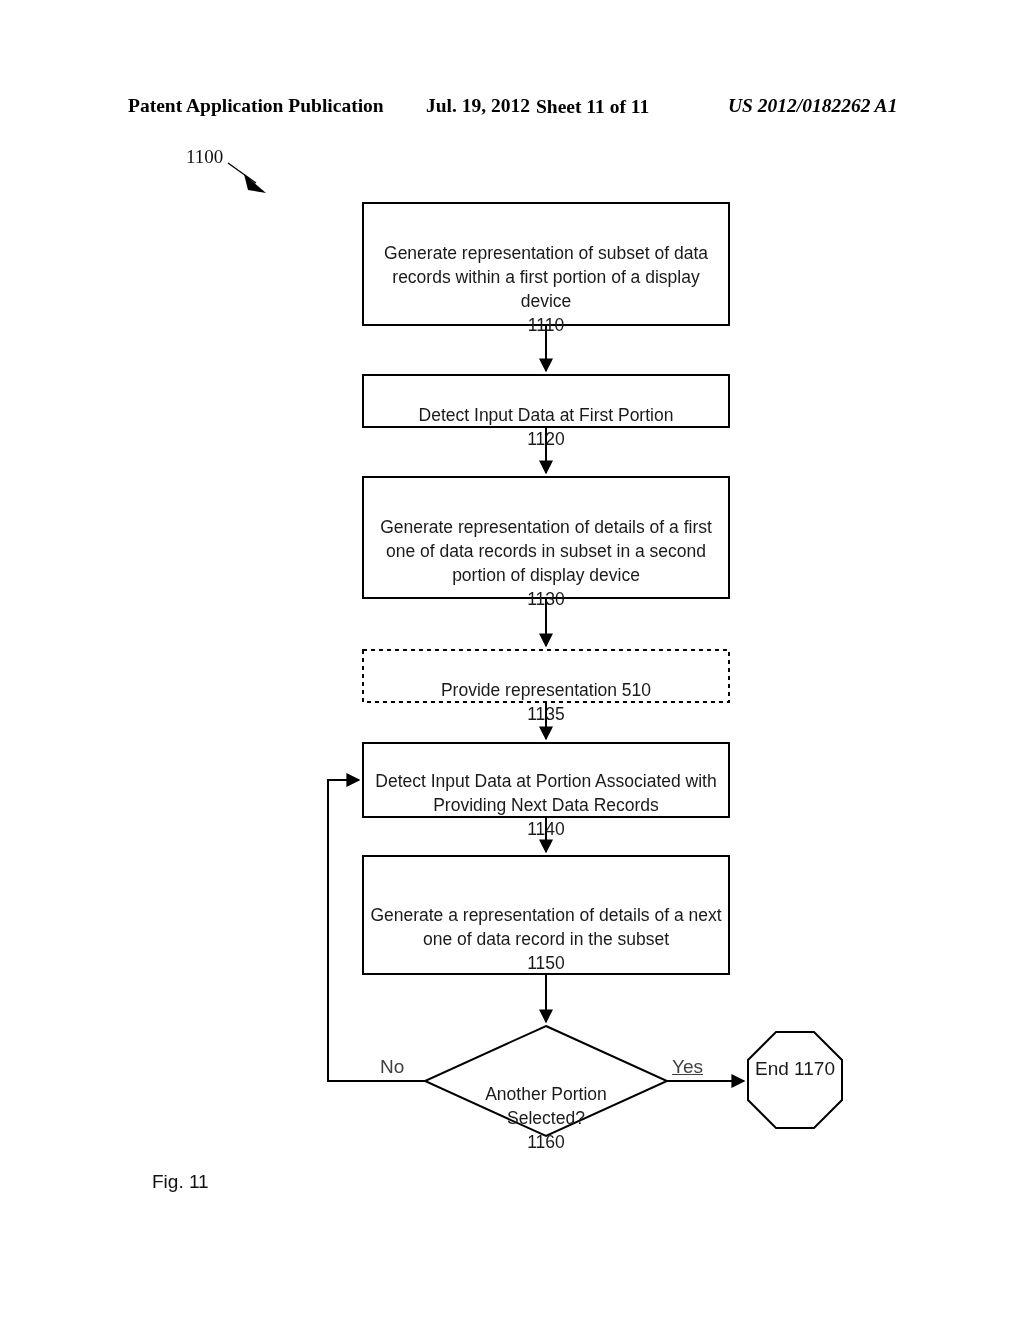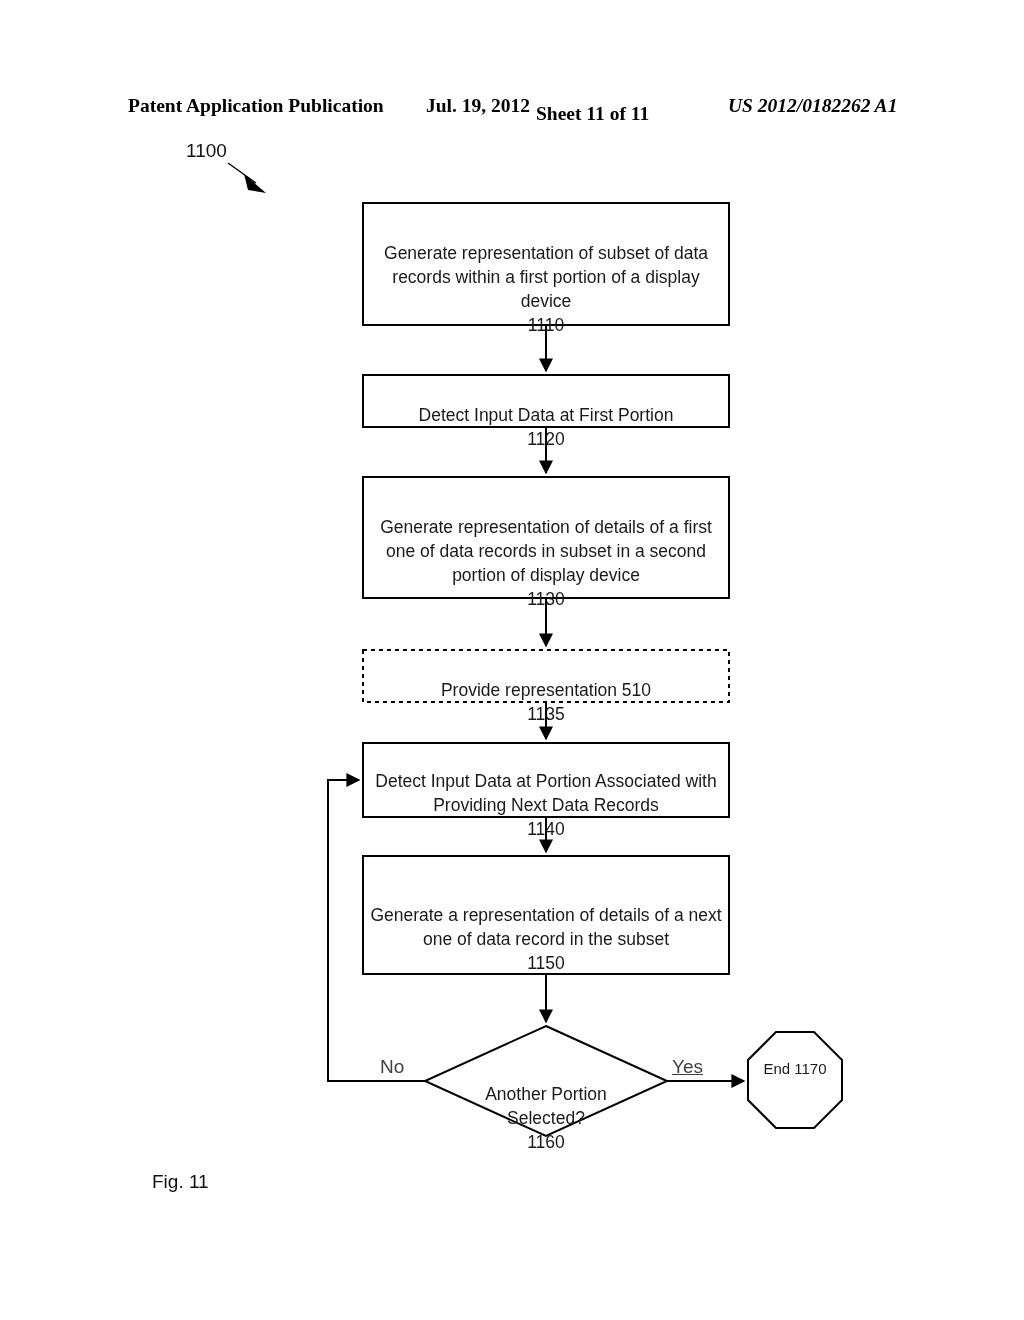"Sheet 11 of 11" .page-header .hdr-sheet { top: 8px -> 1px }
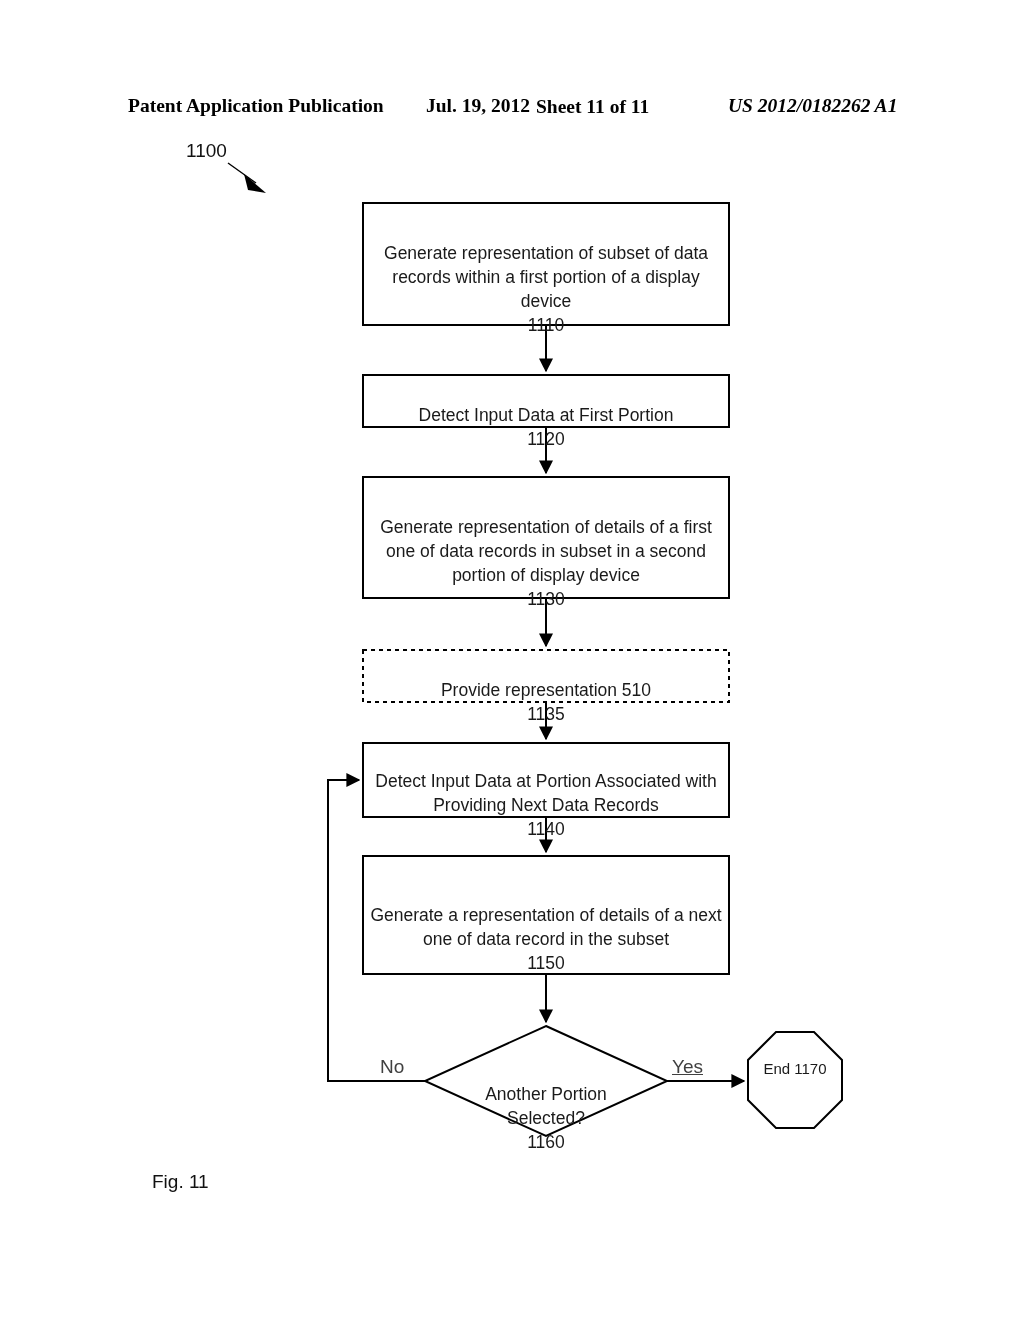"1100" .lead-label { font-family: Liberation Sans, sans-serif -> Liberation Serif, serif; margin-top: none -> 6px }
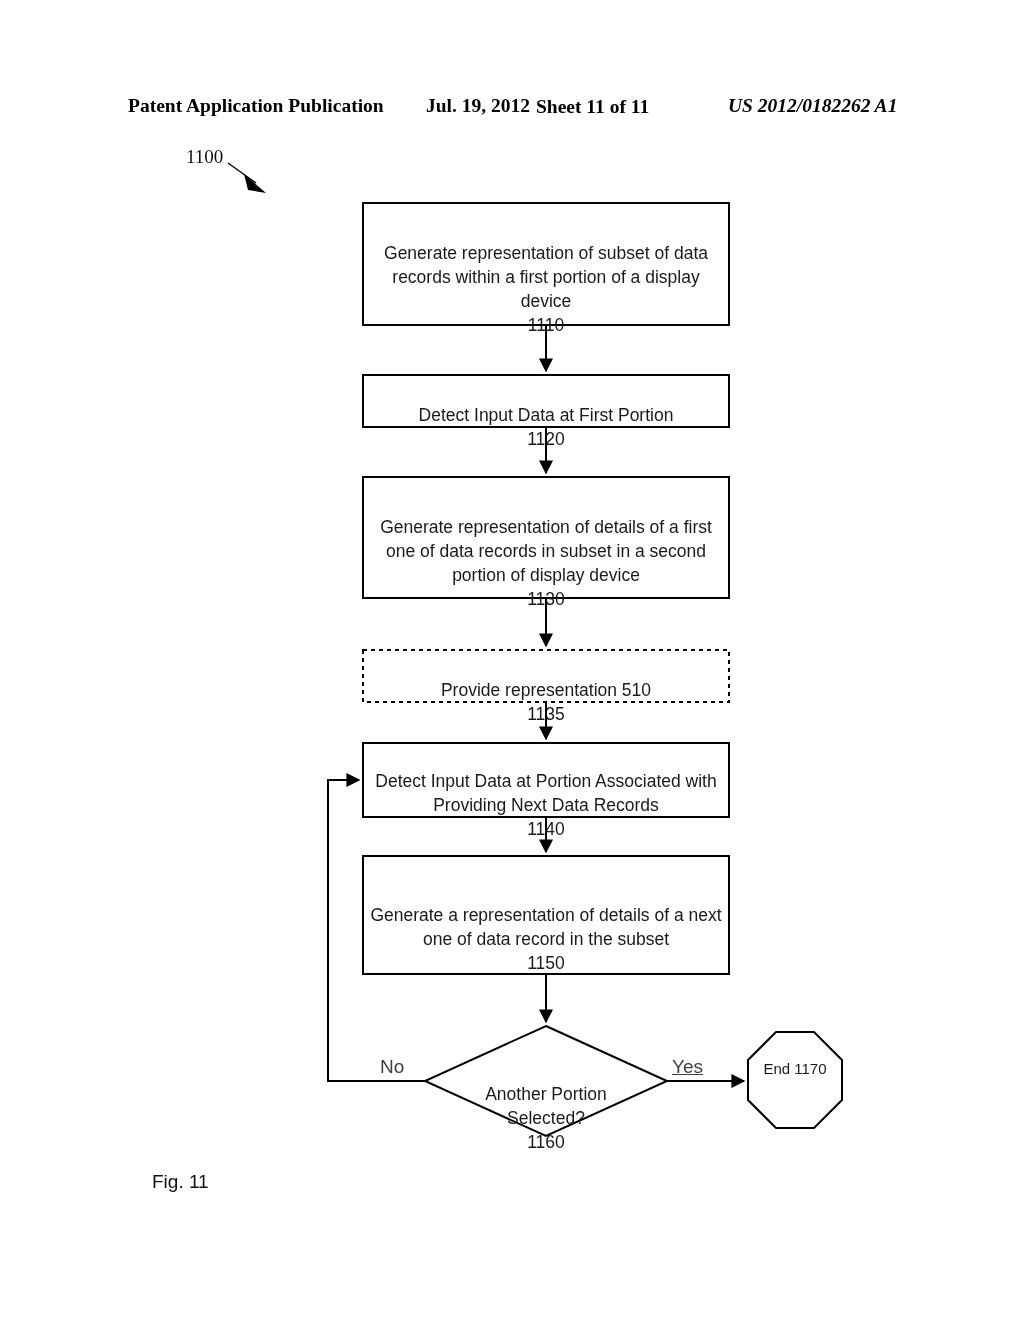"End 1170" .end-text { font-size: 15px -> 19px }
